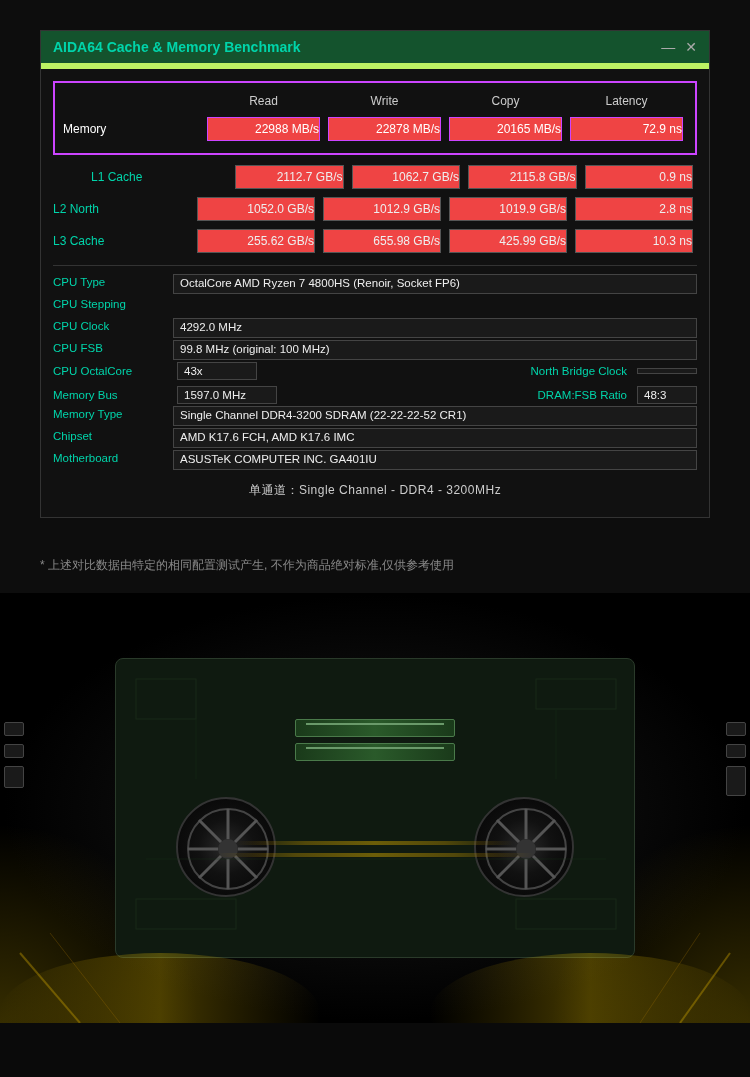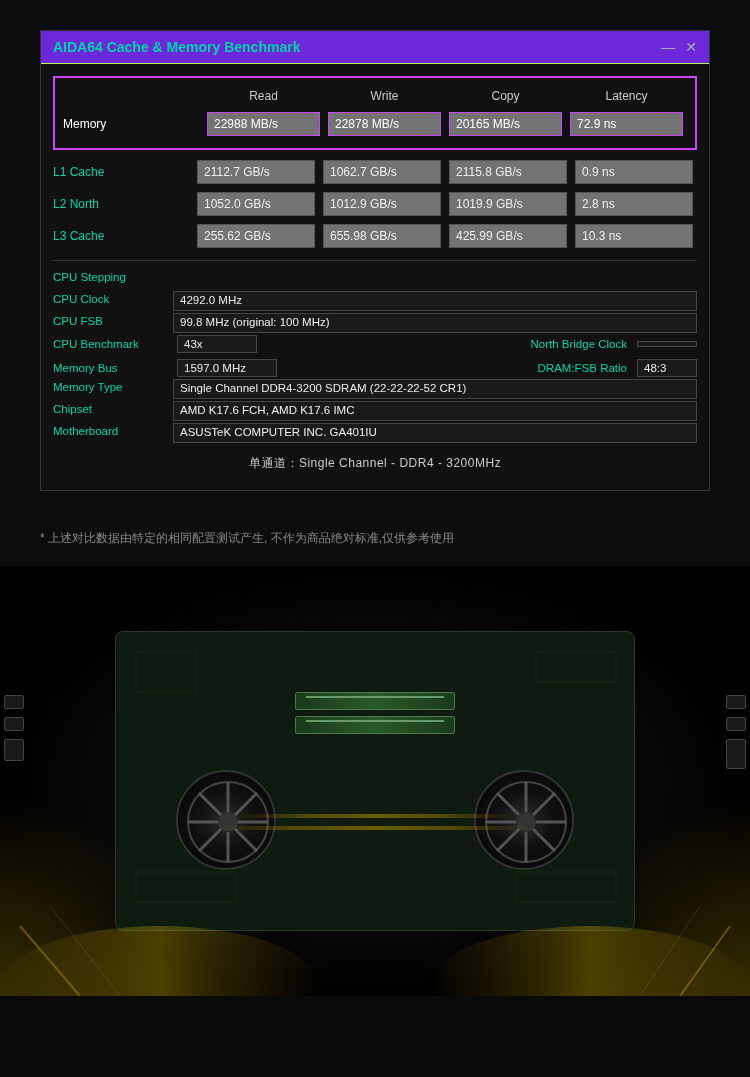"AIDA64 Cache & Memory Benchmark" .window-titlebar { background: #6d28d9 -> #14532d; border-bottom: 1px solid #bef264 -> 6px solid #bef264 }
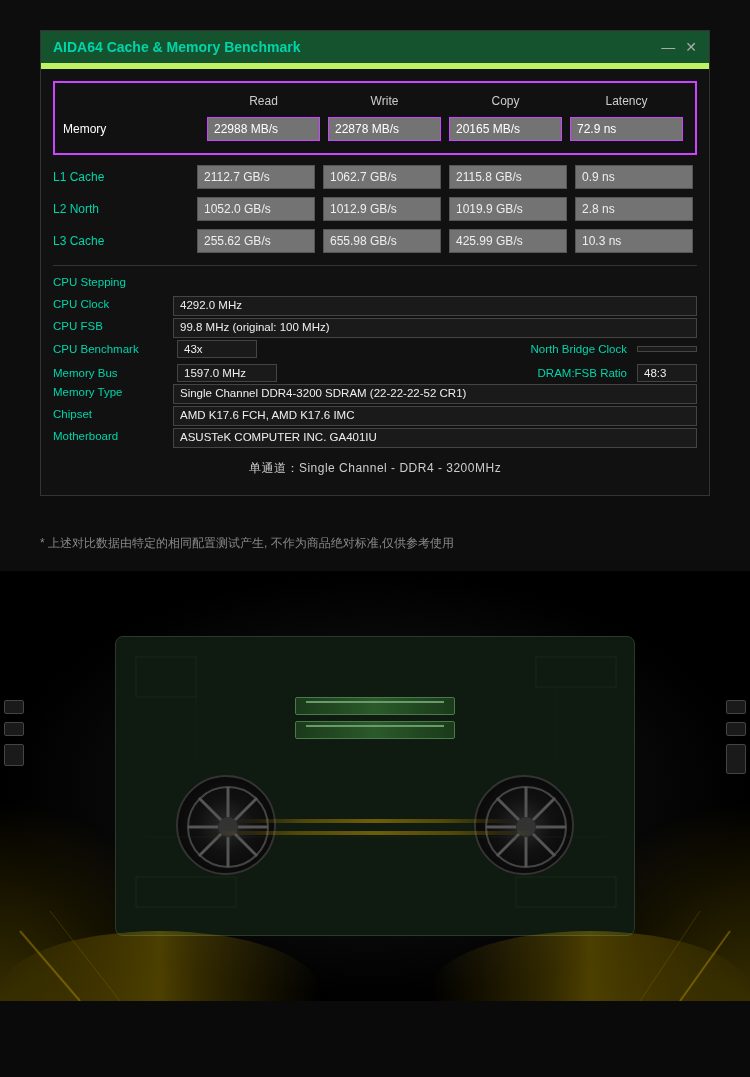"22988 MB/s" .bench-value-box { background: #737373 -> #ef4444; padding: 4px 6px -> 4px 0; text-align: left -> right }
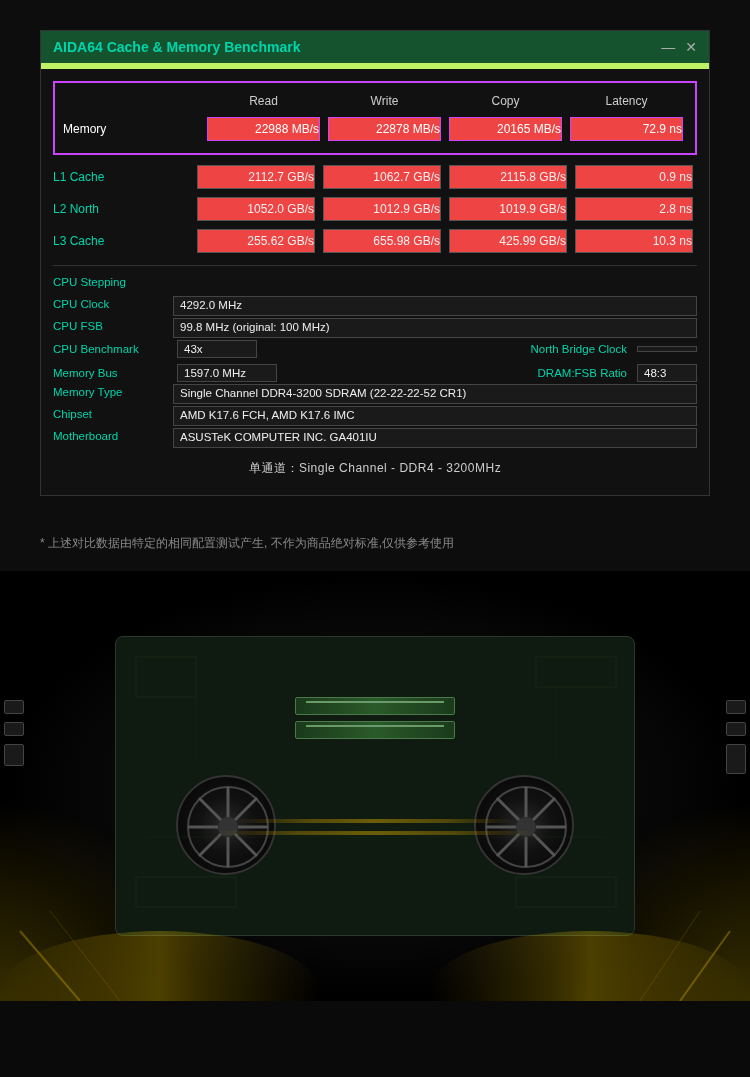"L1 Cache" div.bench-row { margin-left: none -> 38px }
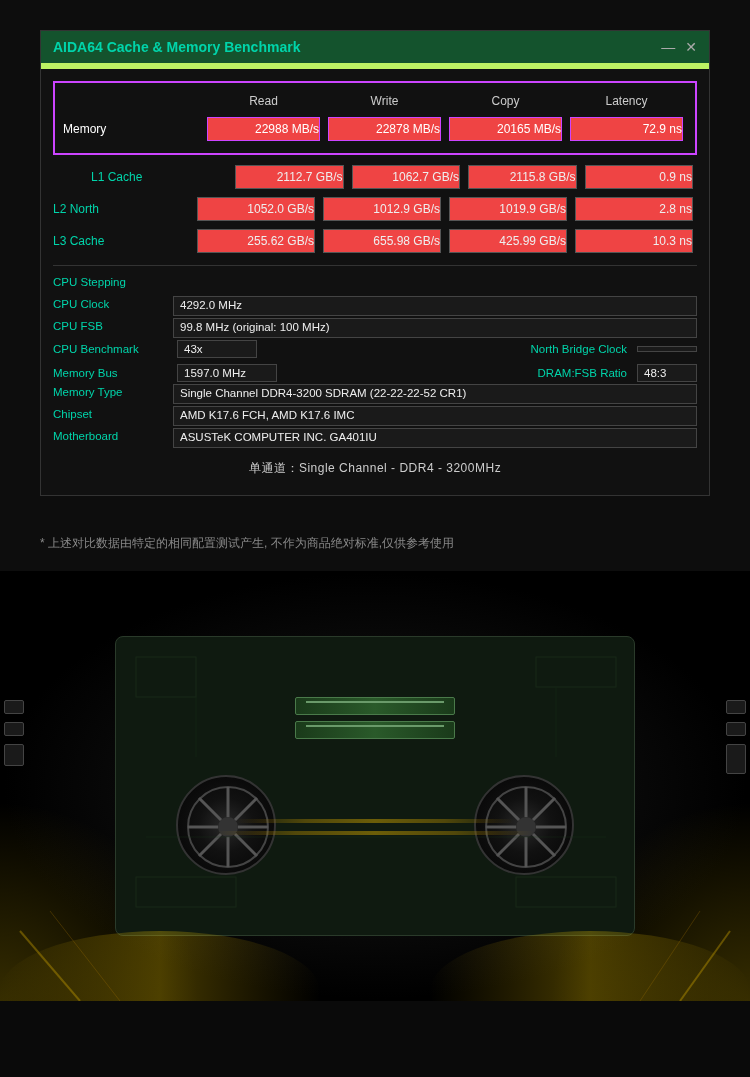"CPU Type" div.info-row { html: none -> <div> <div>CPU Type</div> <div>OctalCore AMD Ryzen 7 4800HS (Renoir, Socket FP6)</div> </div> }
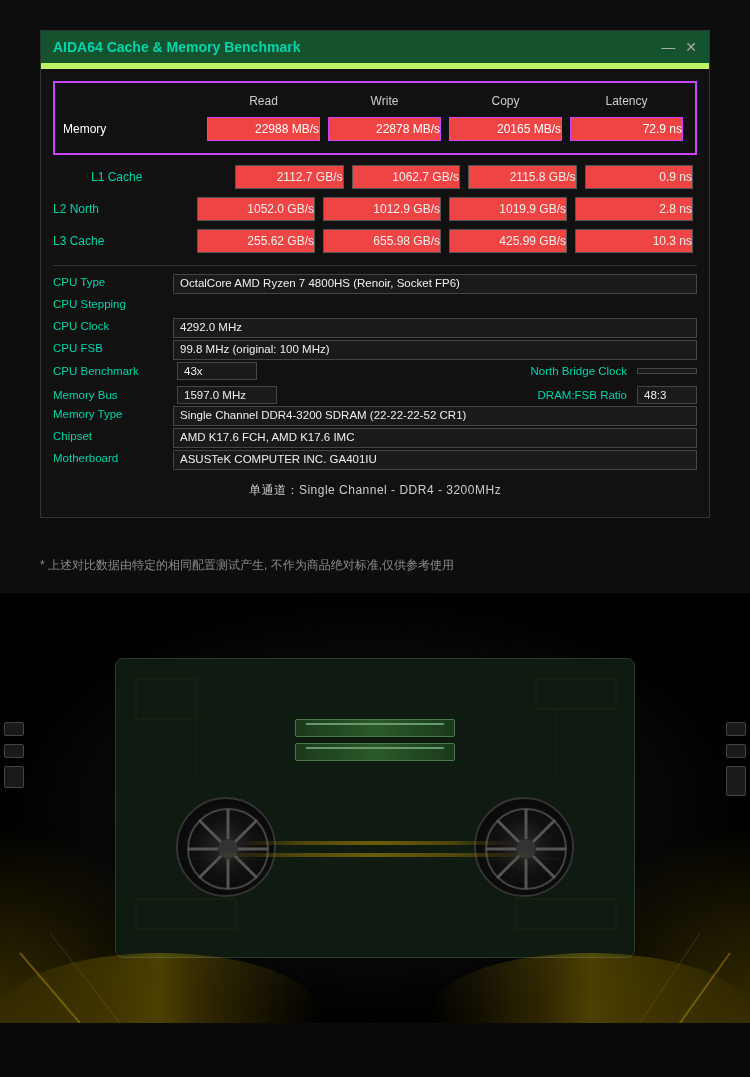"CPU Benchmark" div.info-label { text: Benchmark -> OctalCore }
